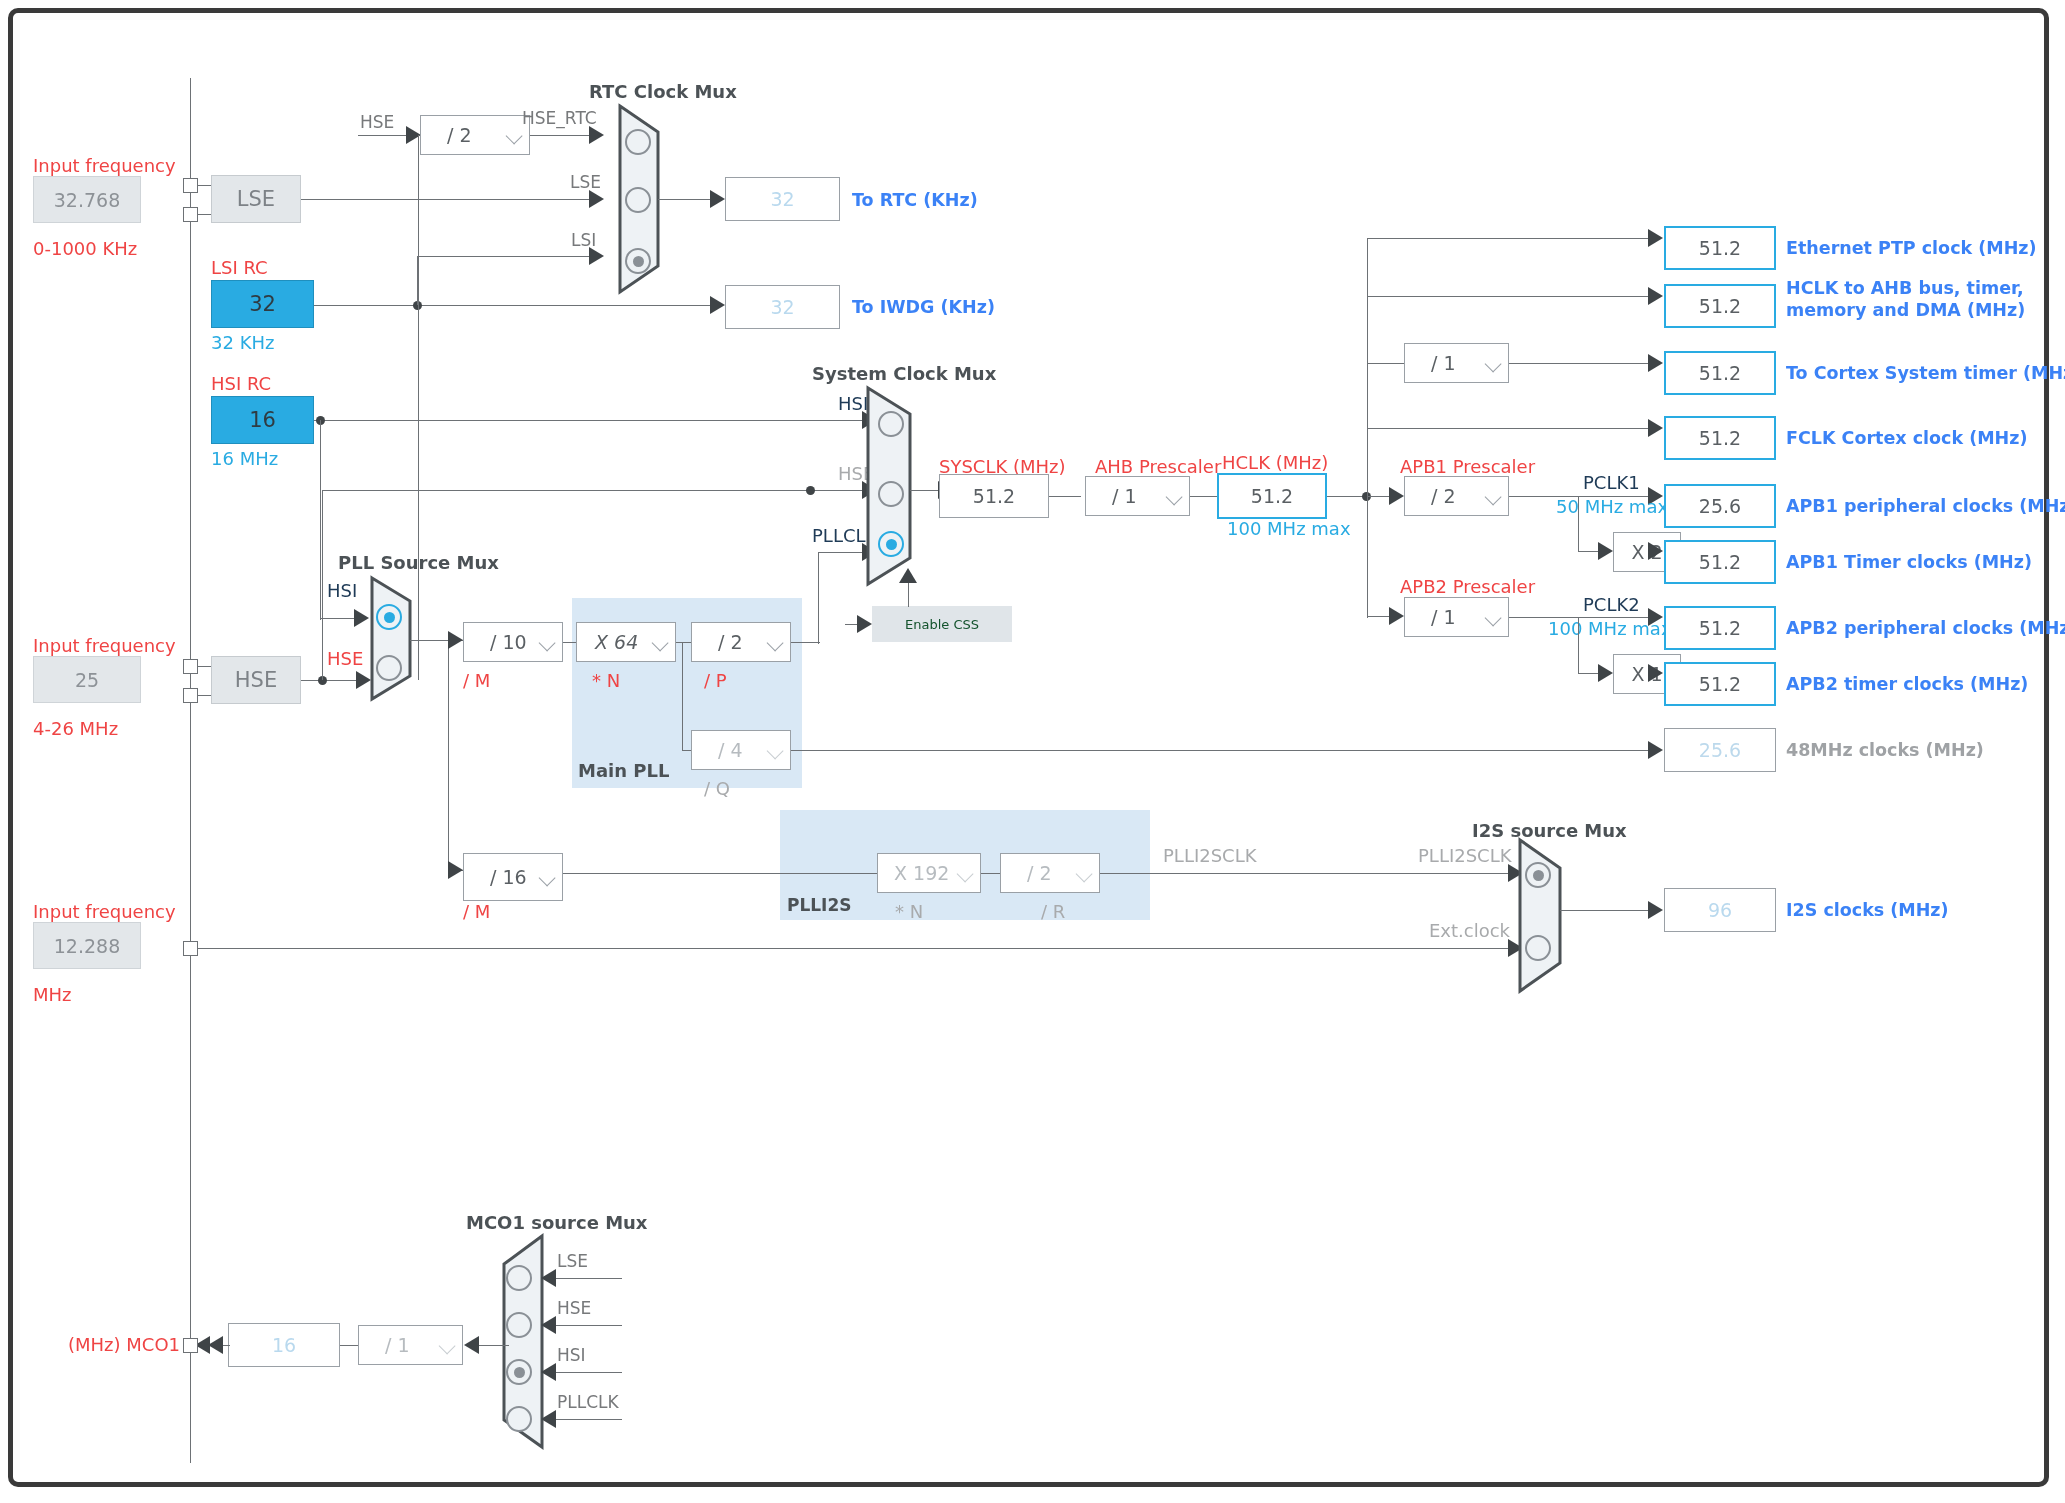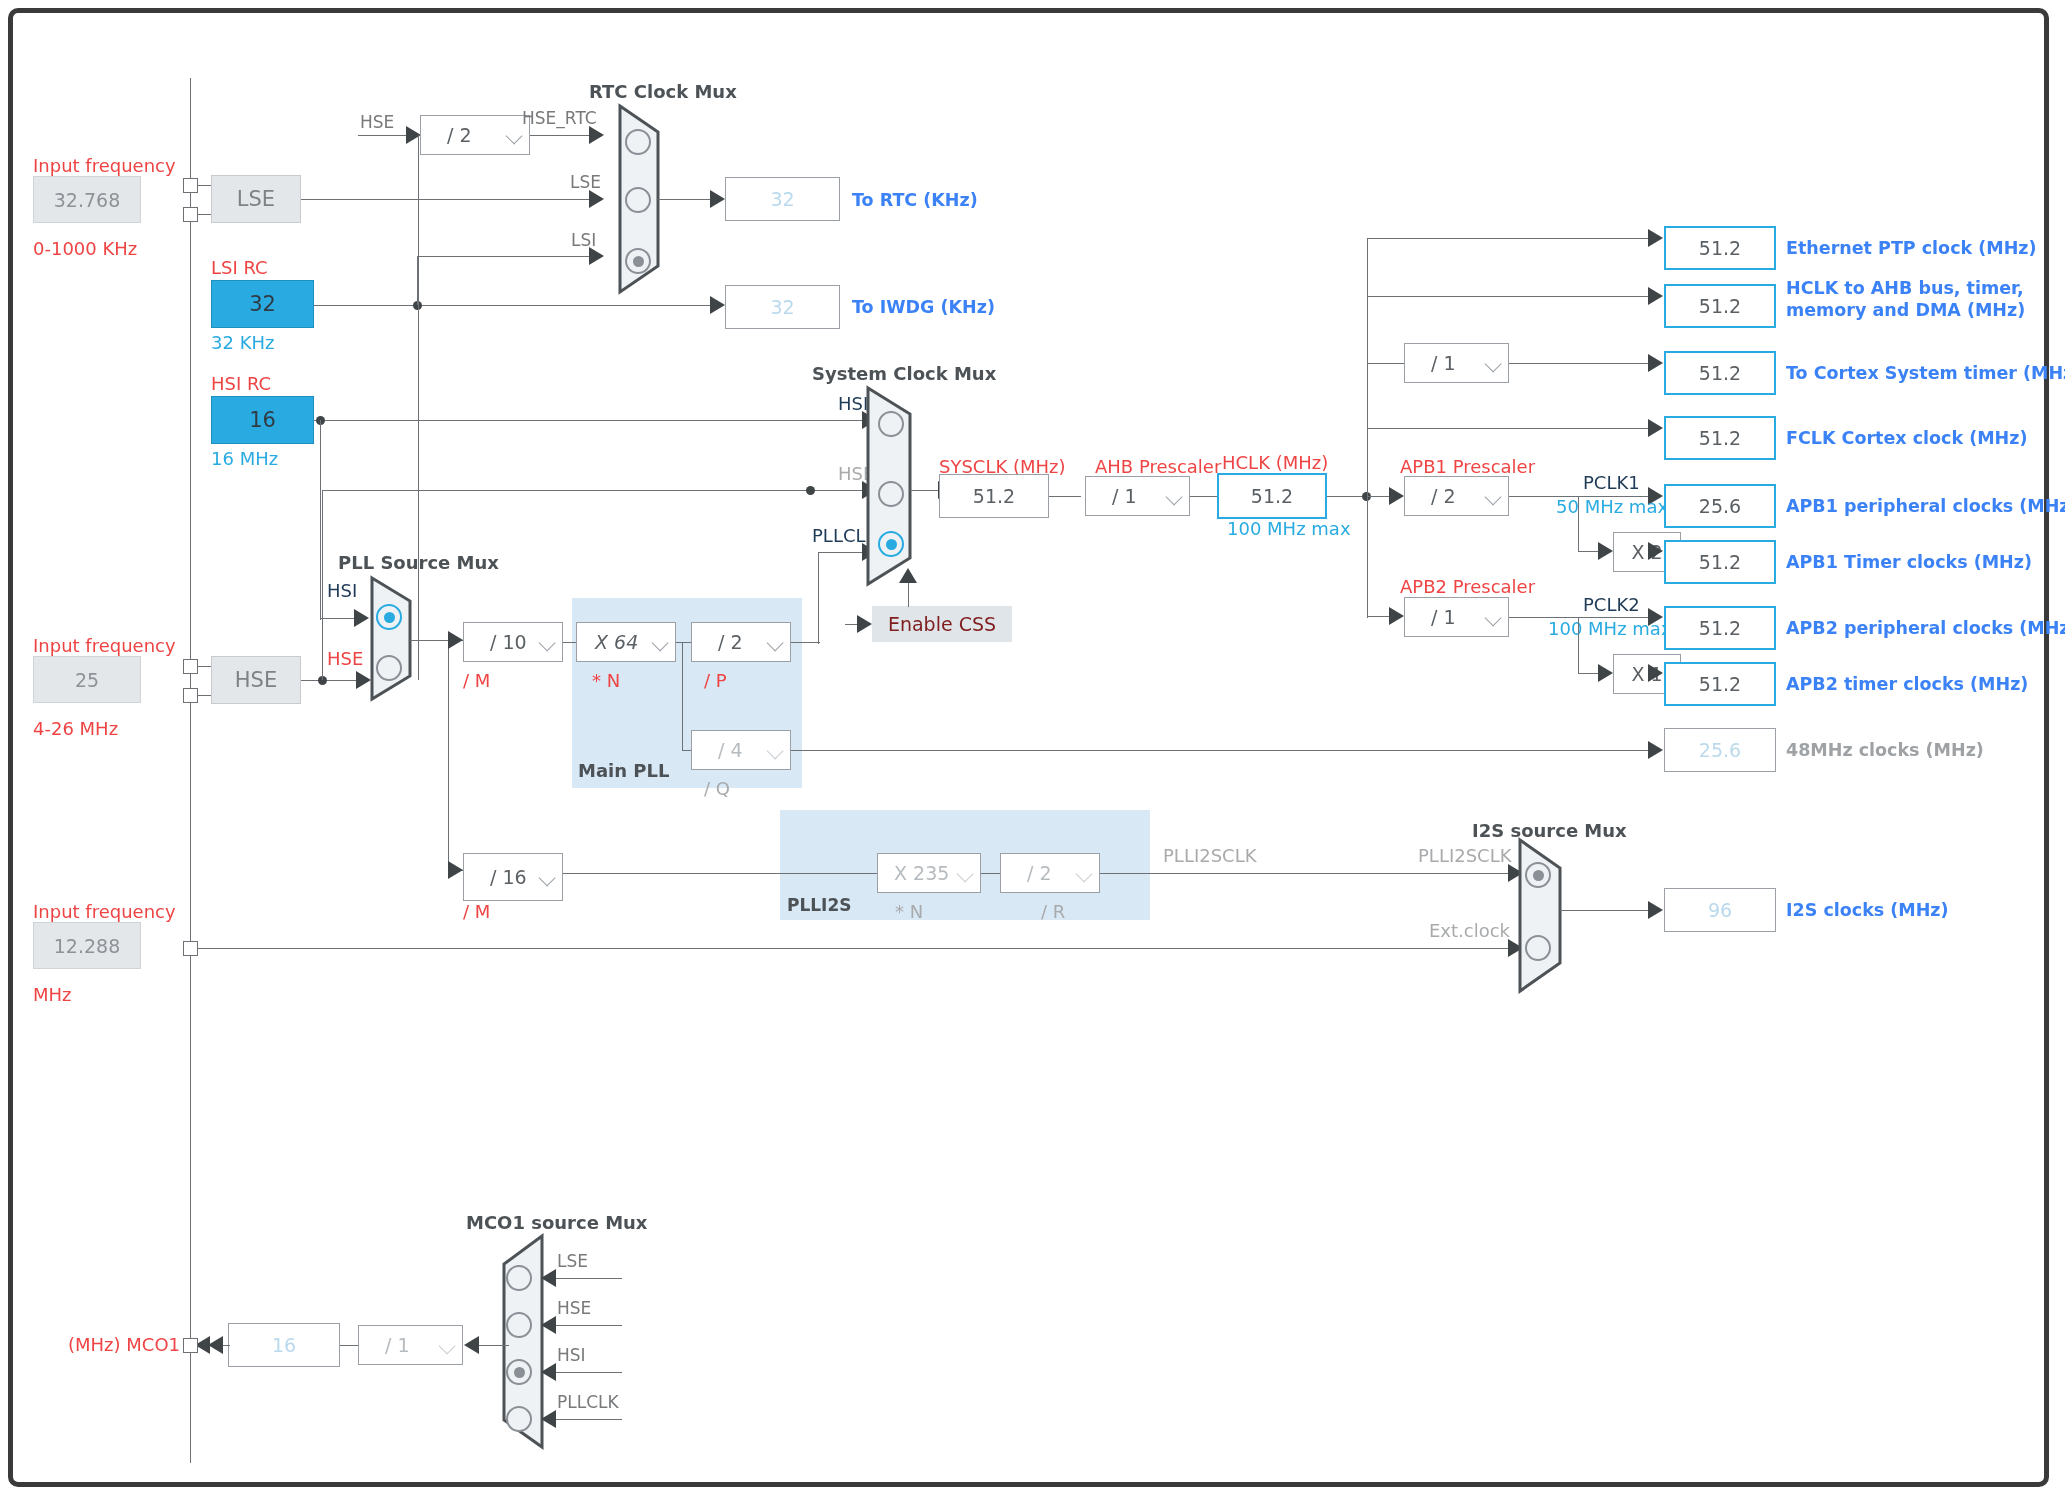"Enable CSS" .cssbtn { color: #7f1d1d -> #14532d; font-size: 19px -> 13px }
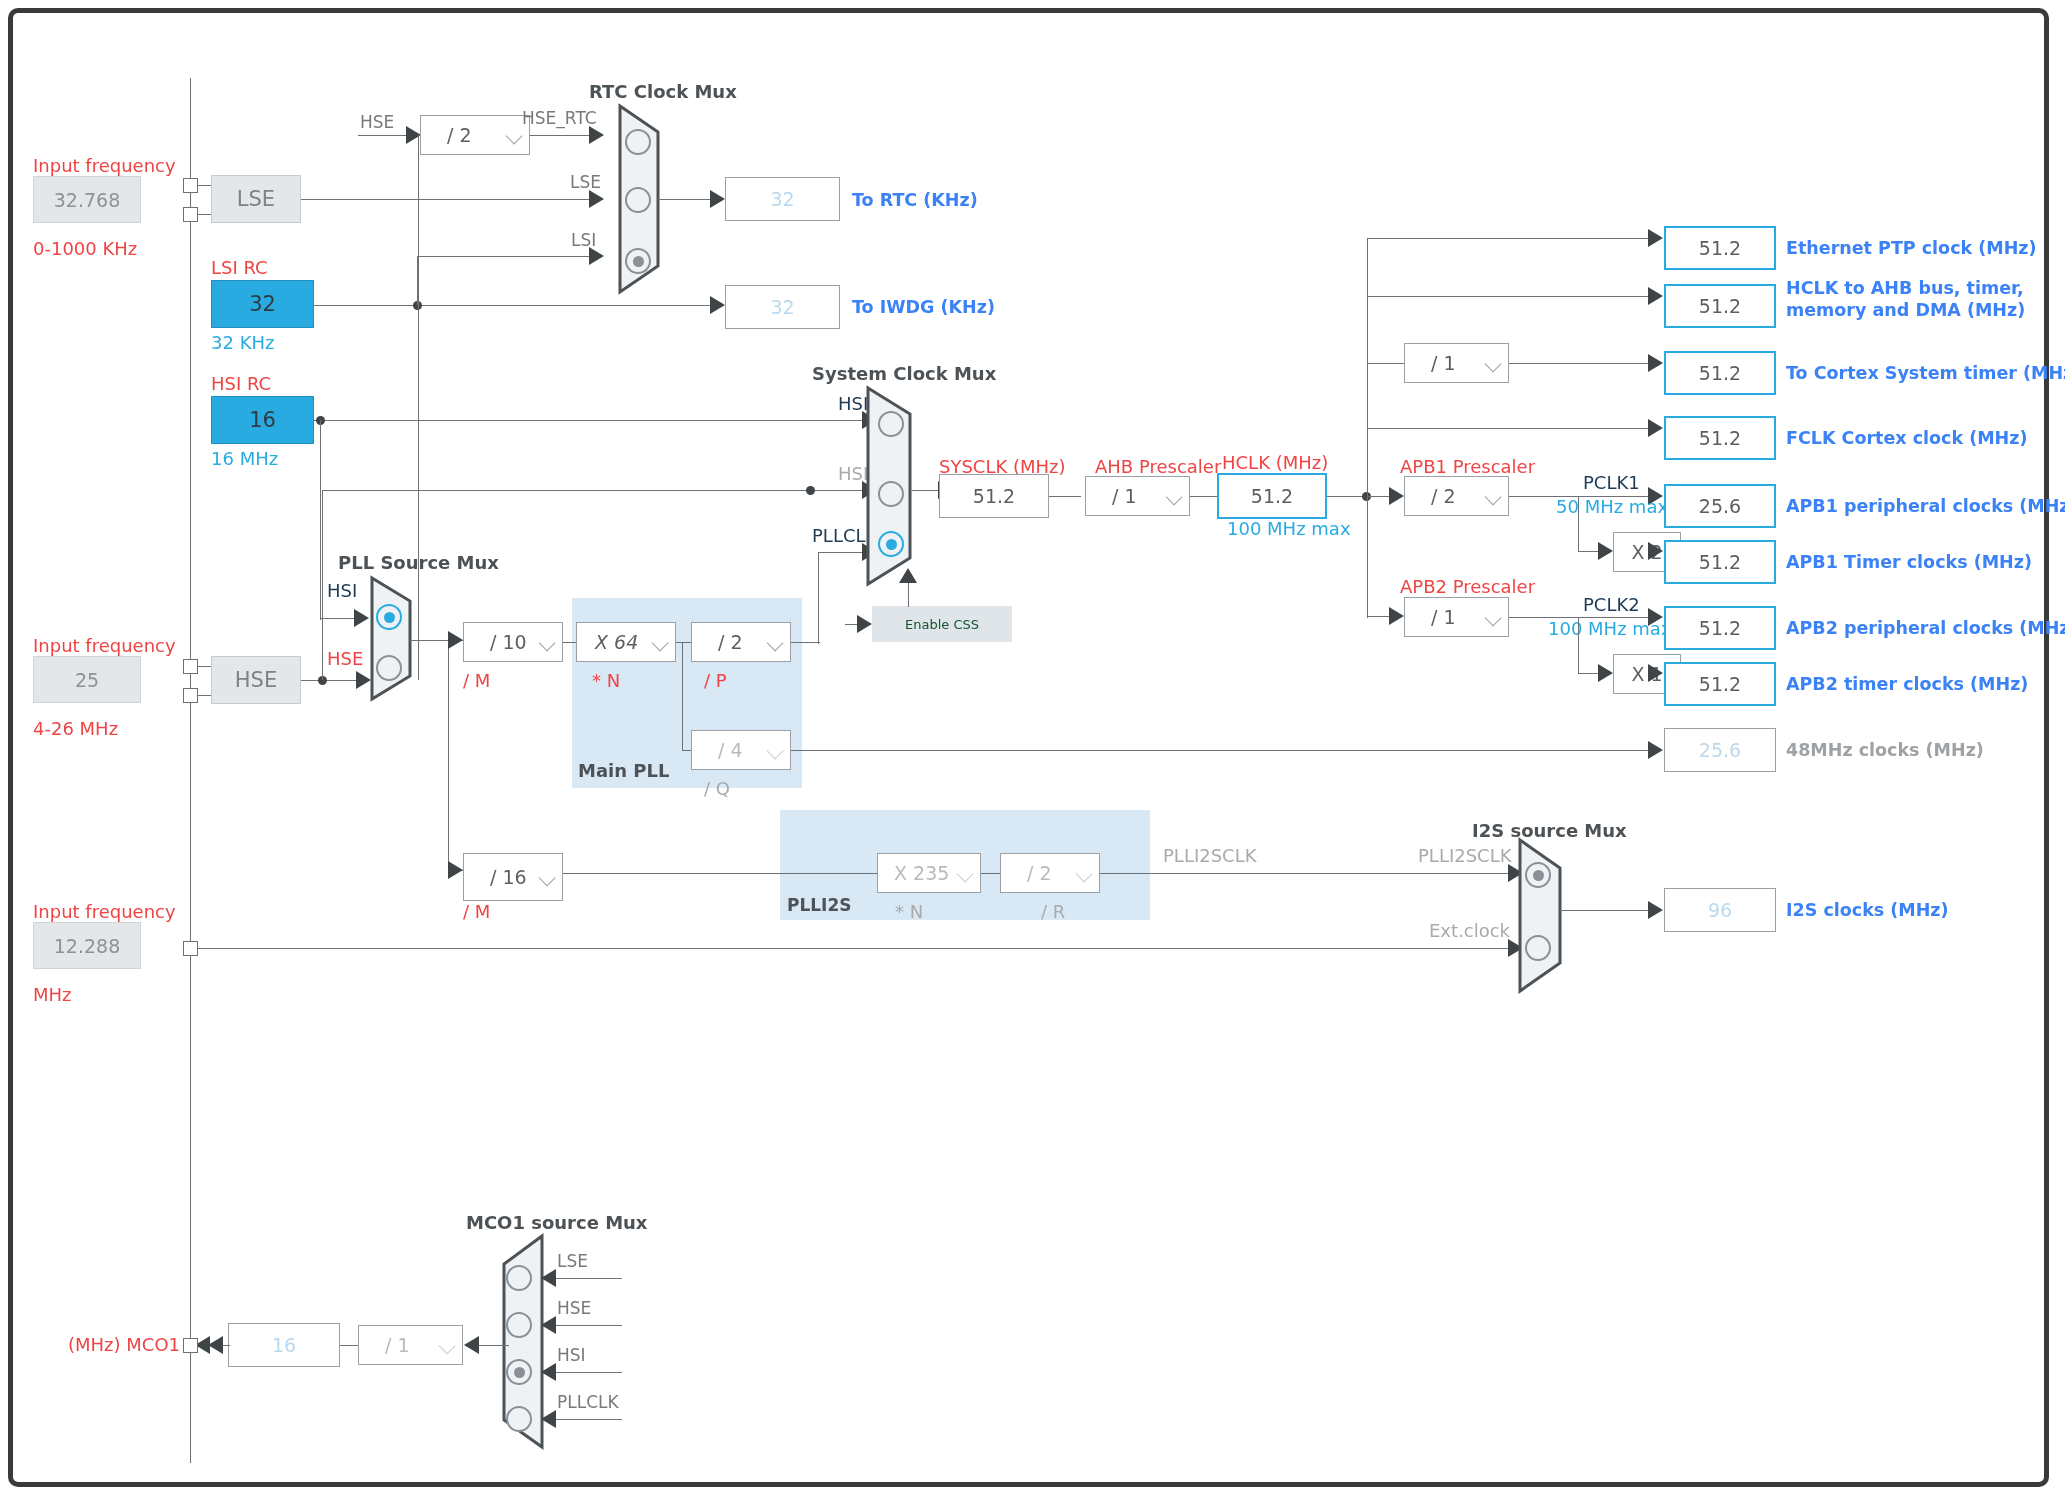"X 235" span.selval { text: 235 -> 192 }
